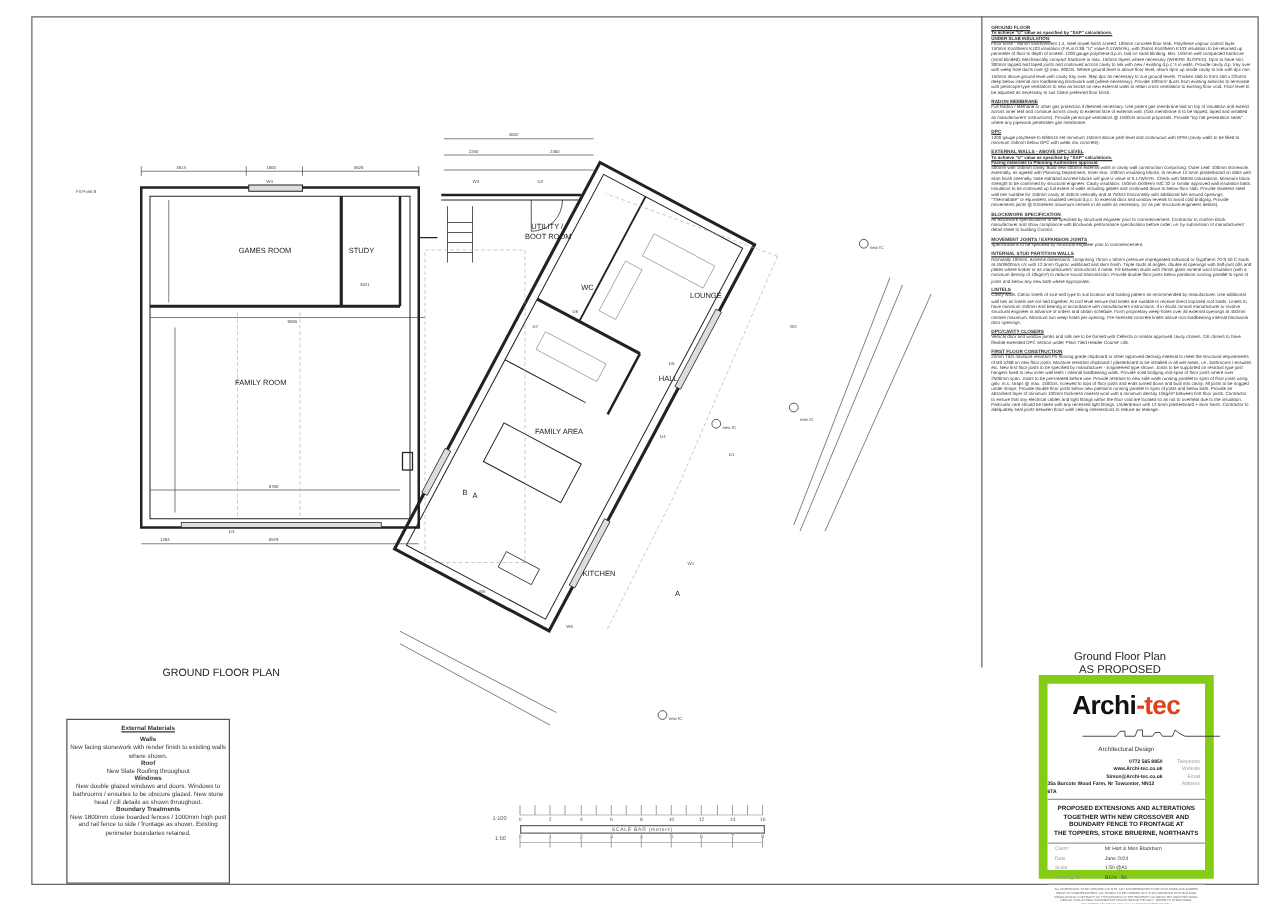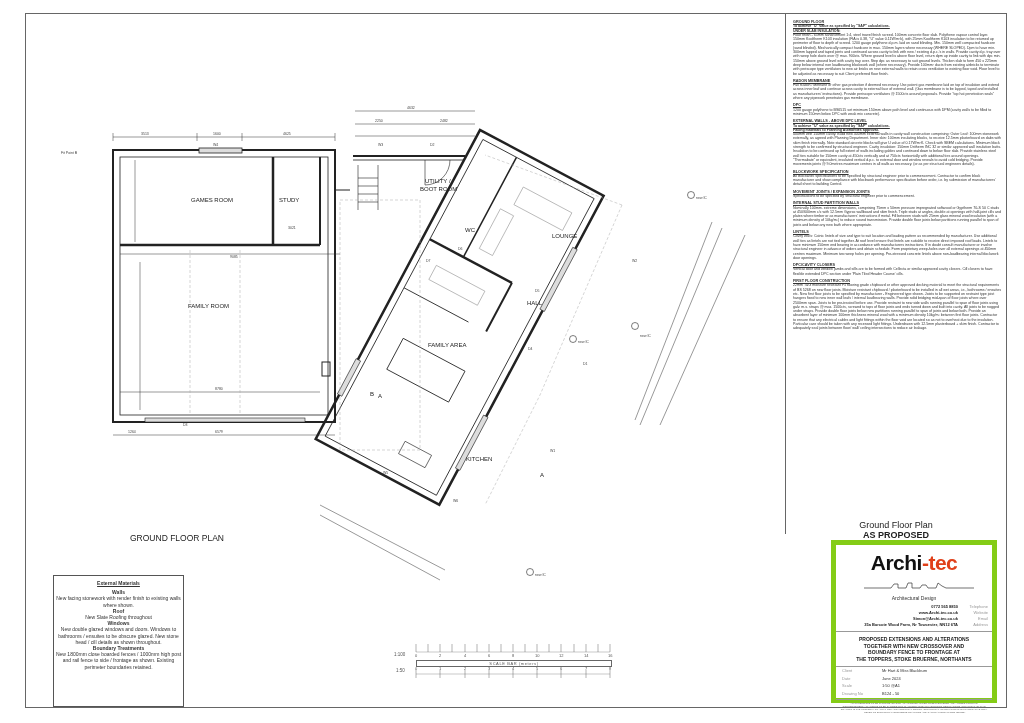"AS PROPOSED" .plan-title-r .t2 { font-weight: bold -> normal }
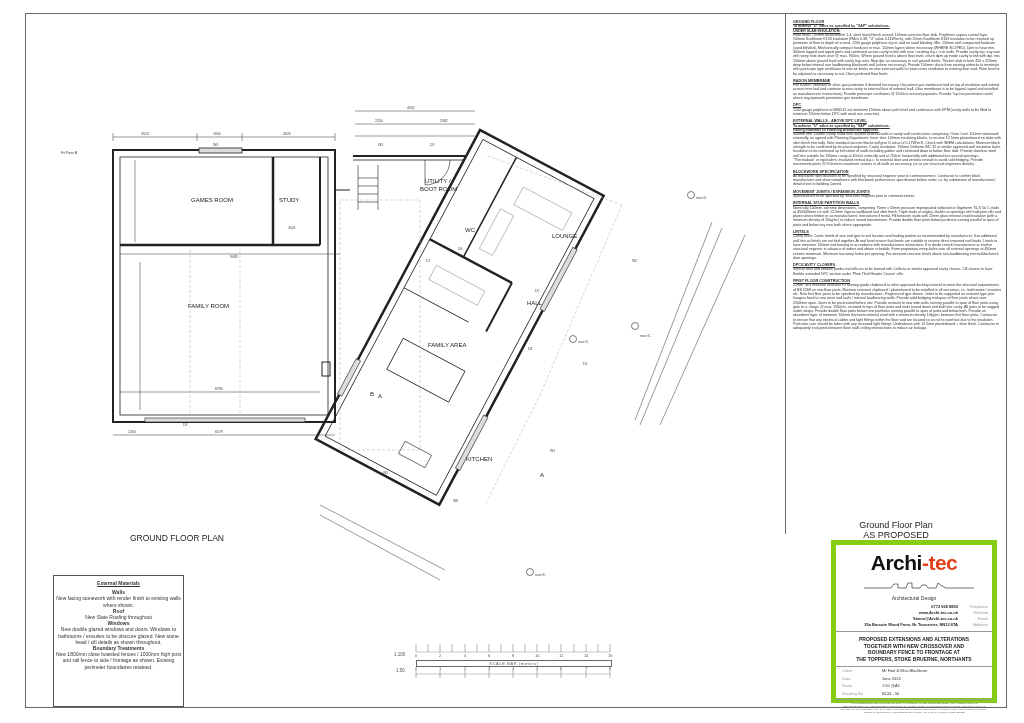"Archi-tec" .titleblock { border: 5px solid #84cc16 -> 7px solid #84cc16; width: 166px -> 140px }
